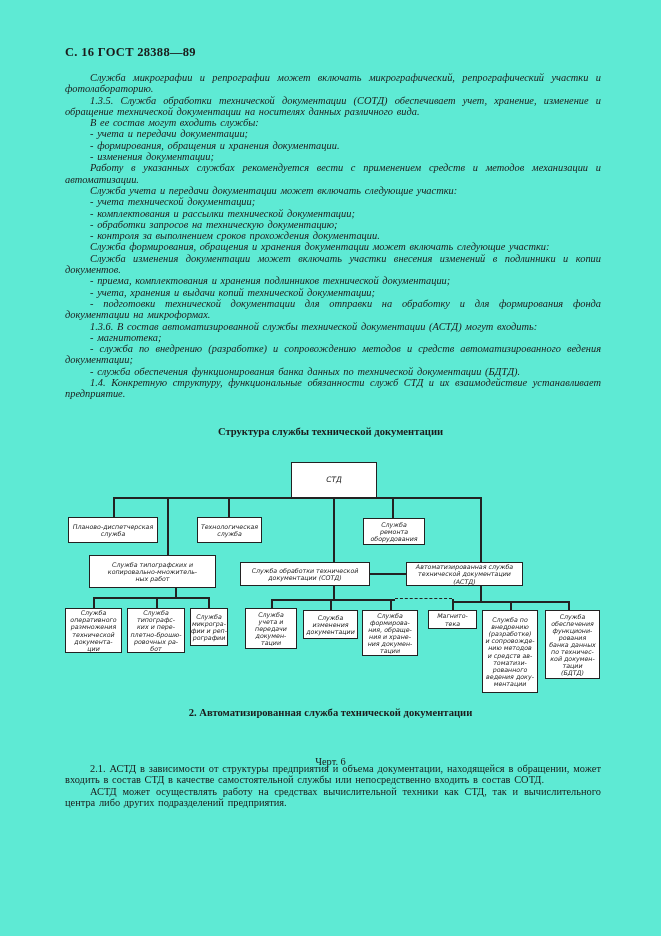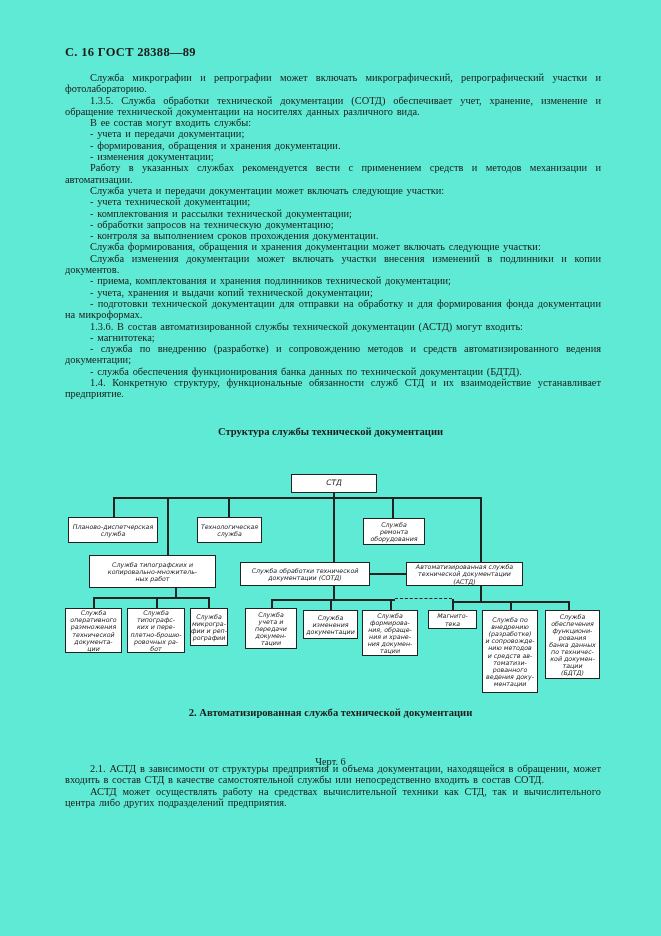"Служба микрографии и репрографии может" .bodytext { font-style: none -> italic }
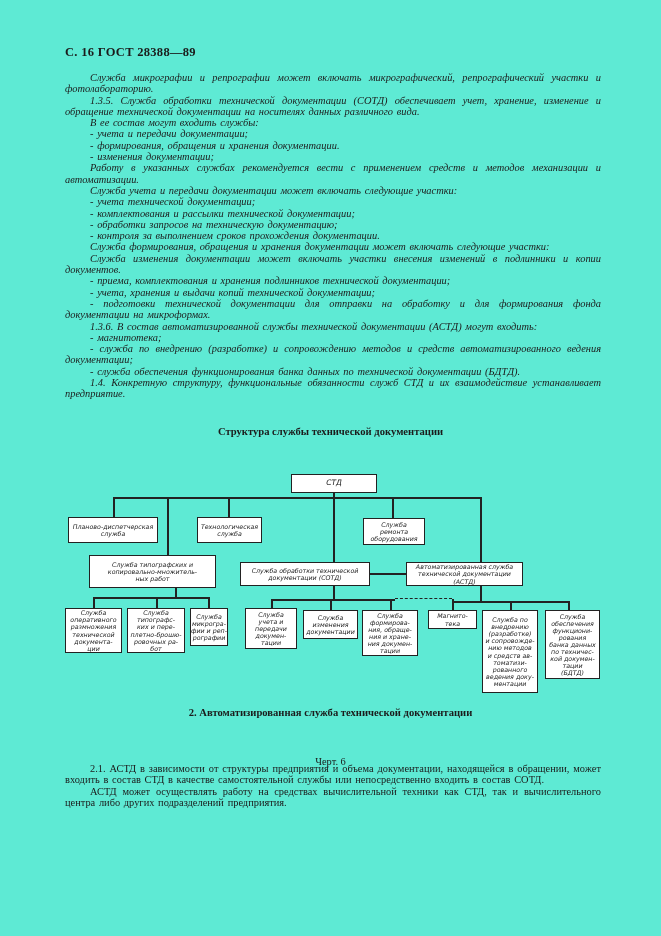"СТД" div.bx { height: 19px -> 36px; margin-top: 12px -> none }
